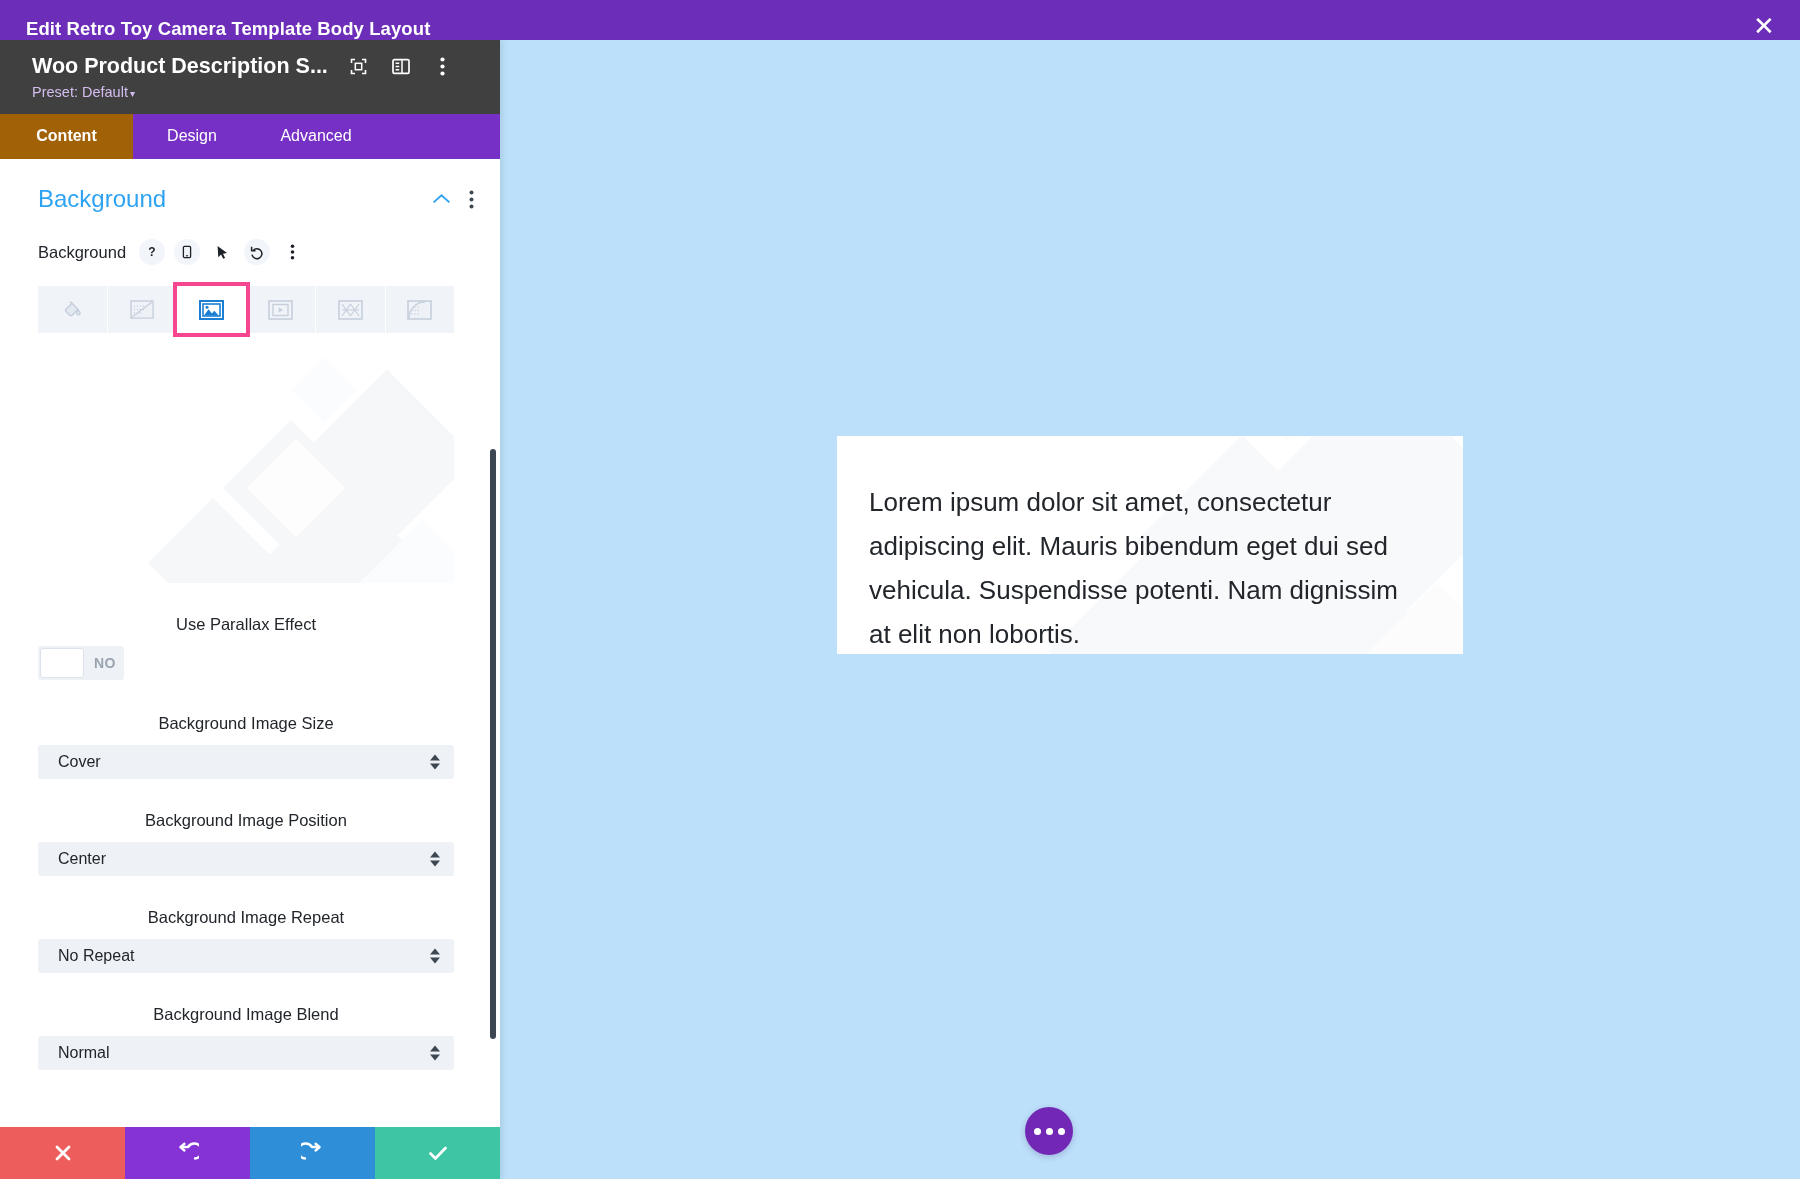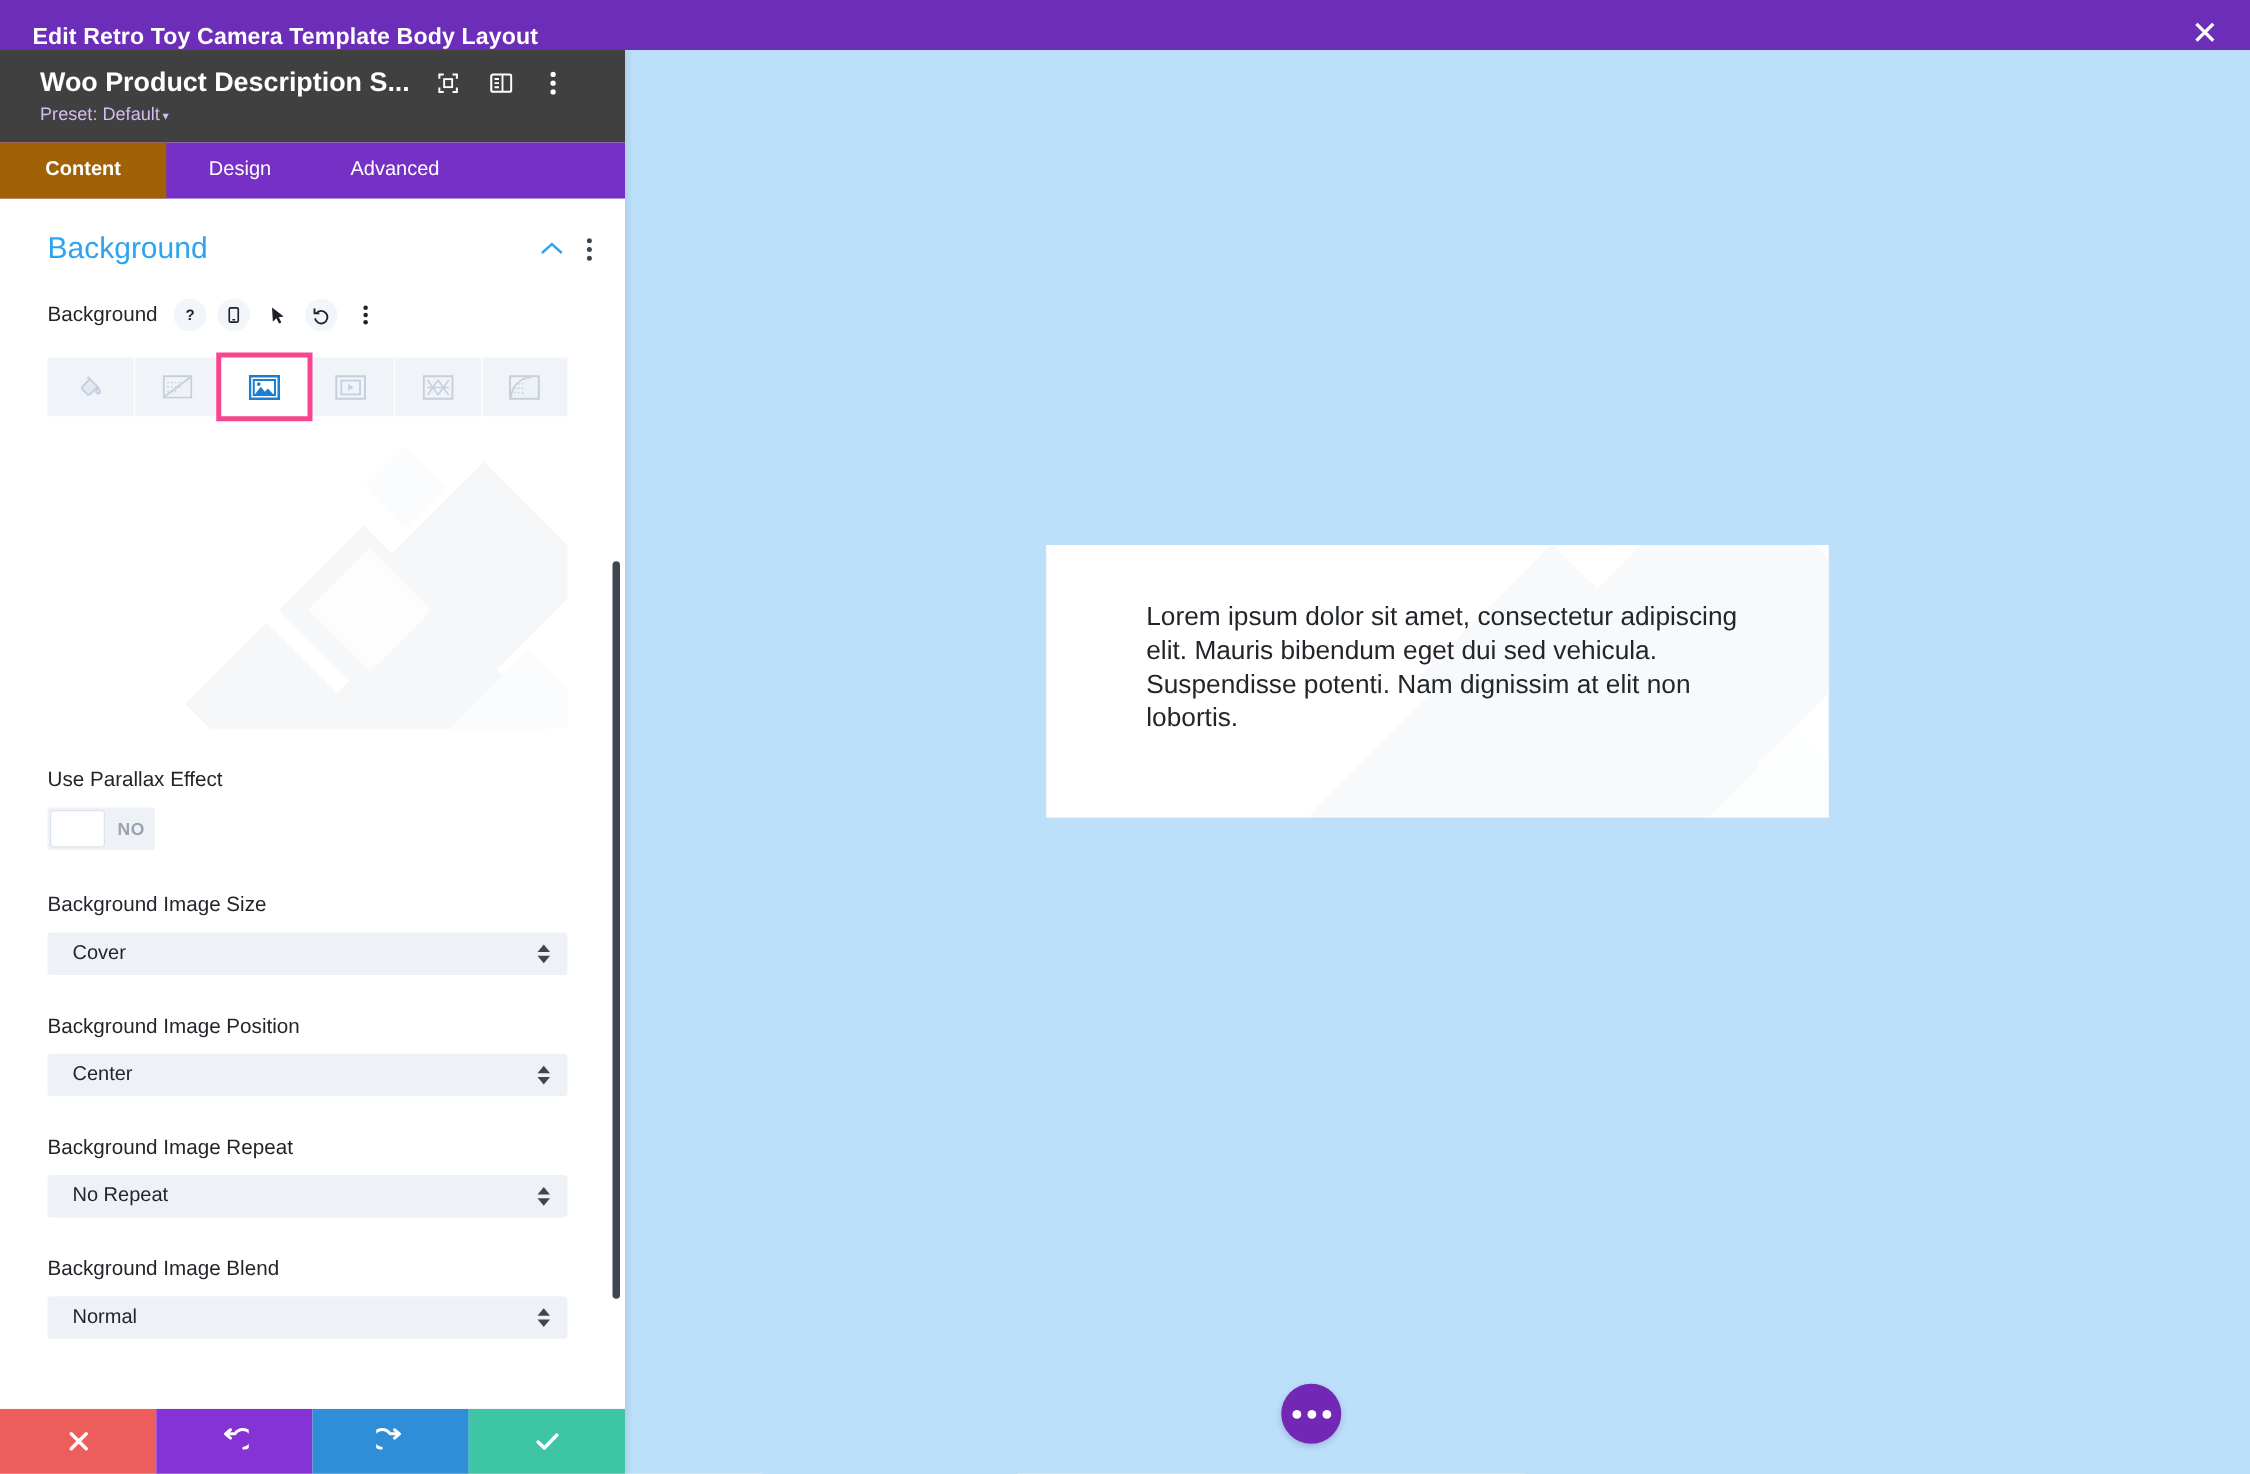"Lorem ipsum dolor sit amet," #canvas-card-text { font-size: 21px -> 26px; line-height: 27px -> 44px; margin-left: 48px -> none }
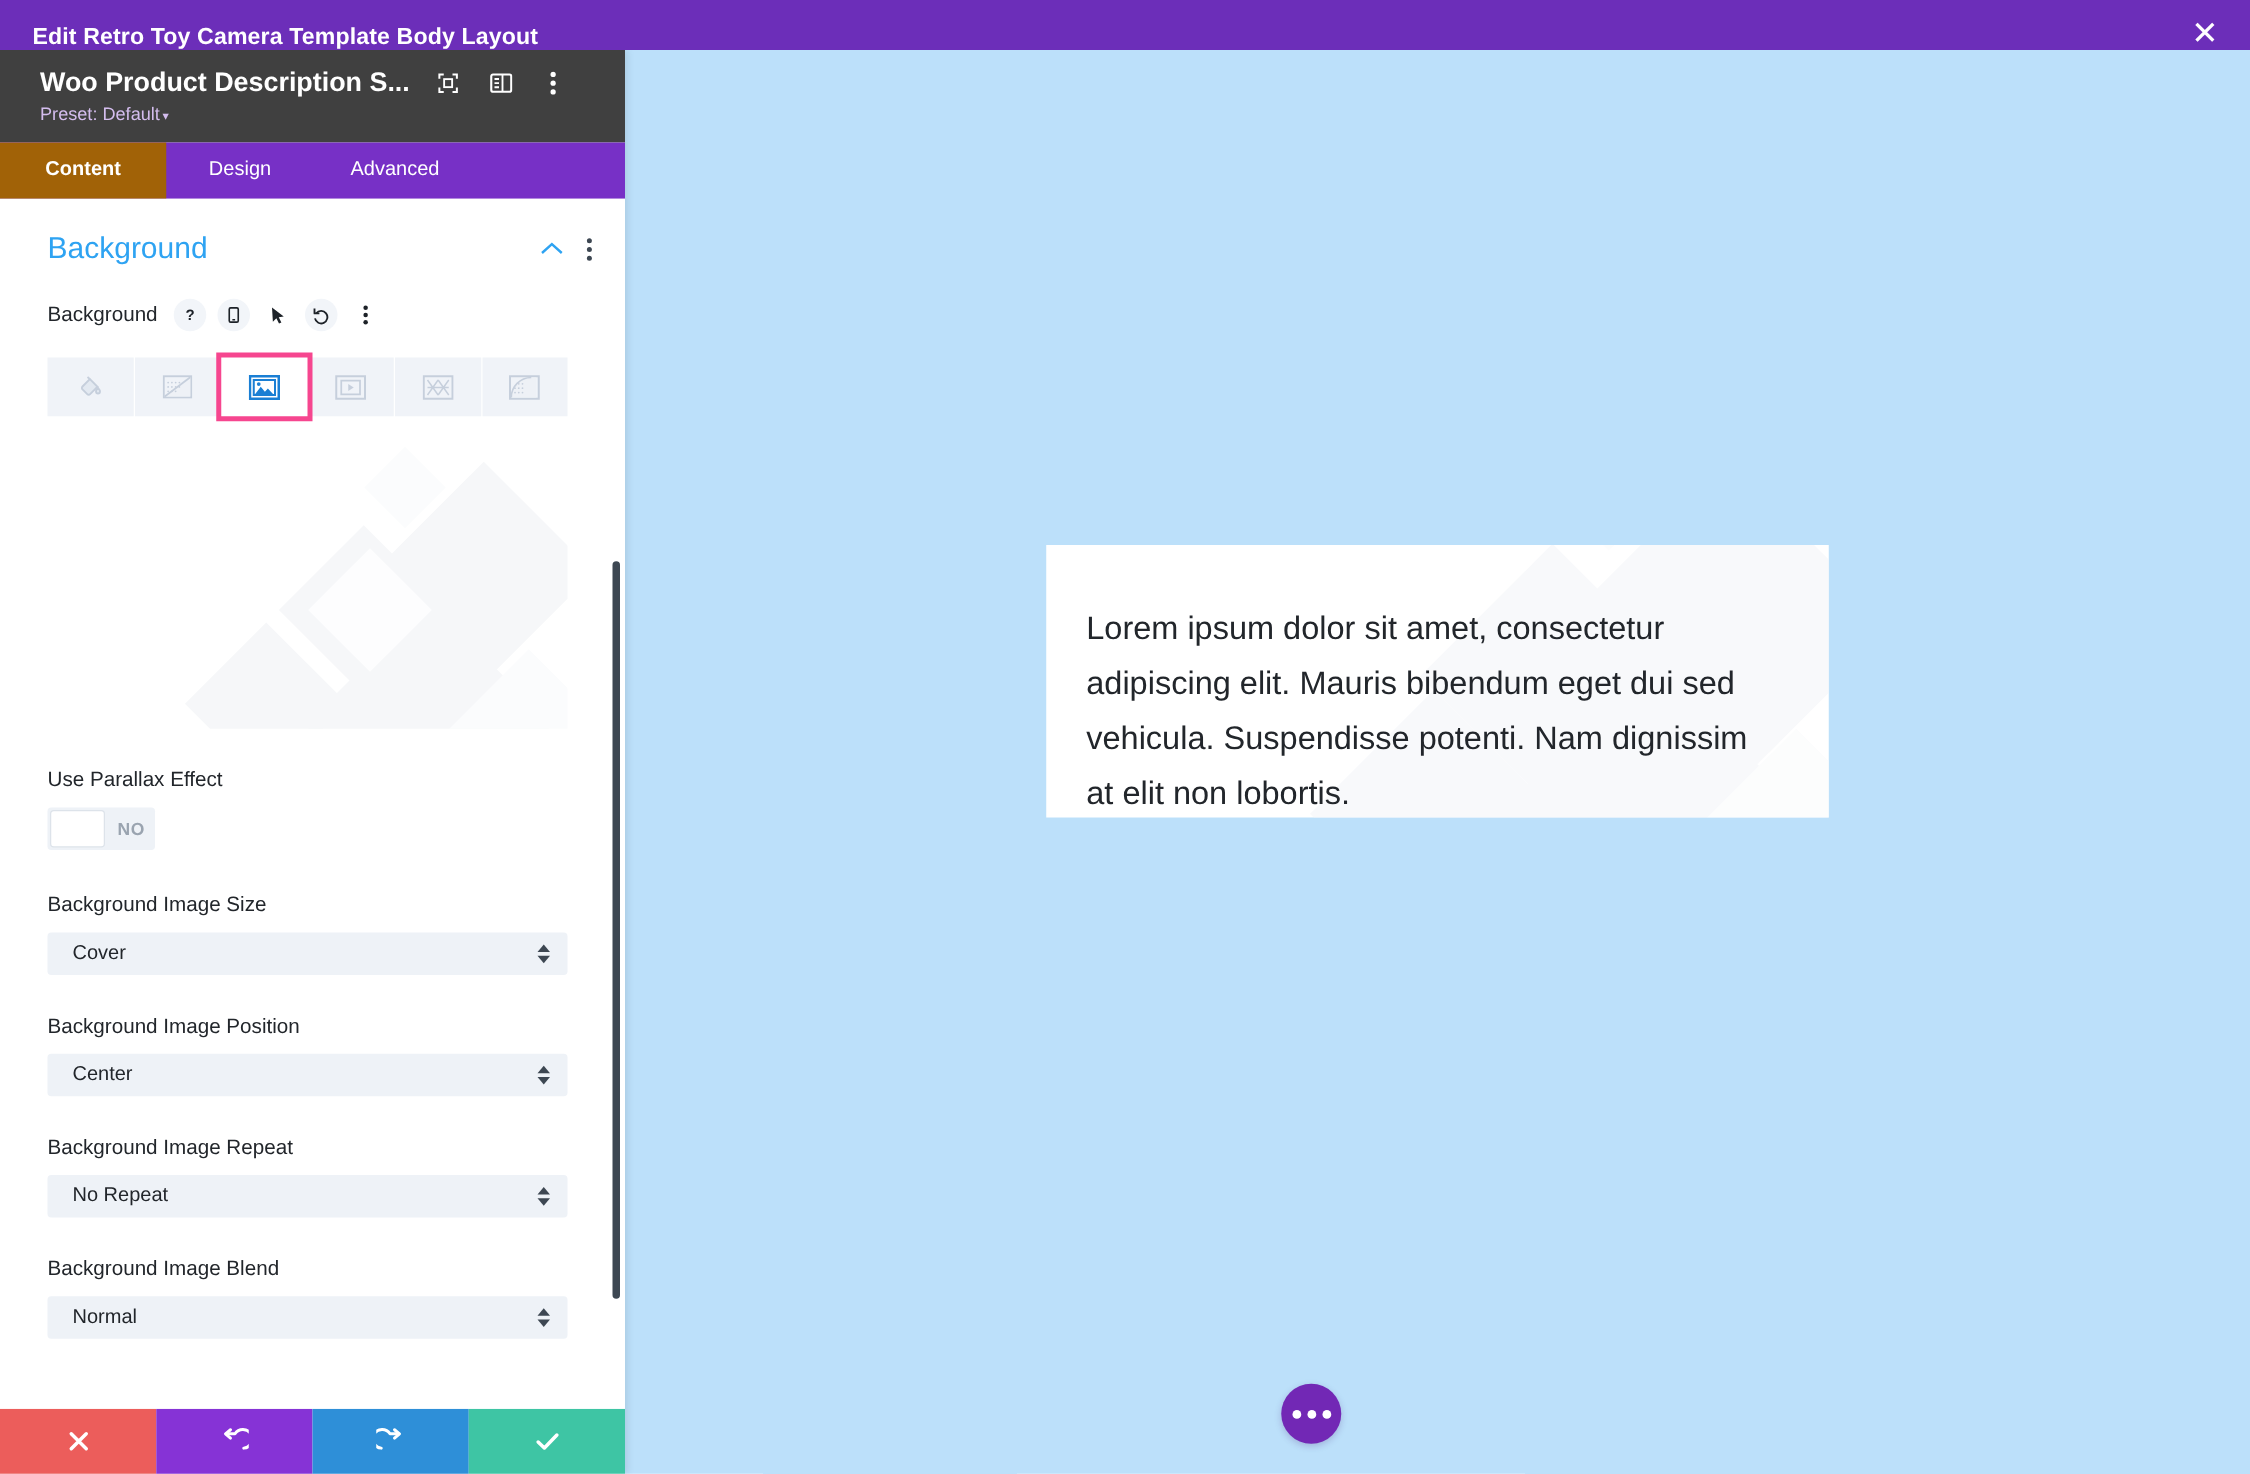"Use Parallax Effect" .field-block .lbl { text-align: none -> center }
